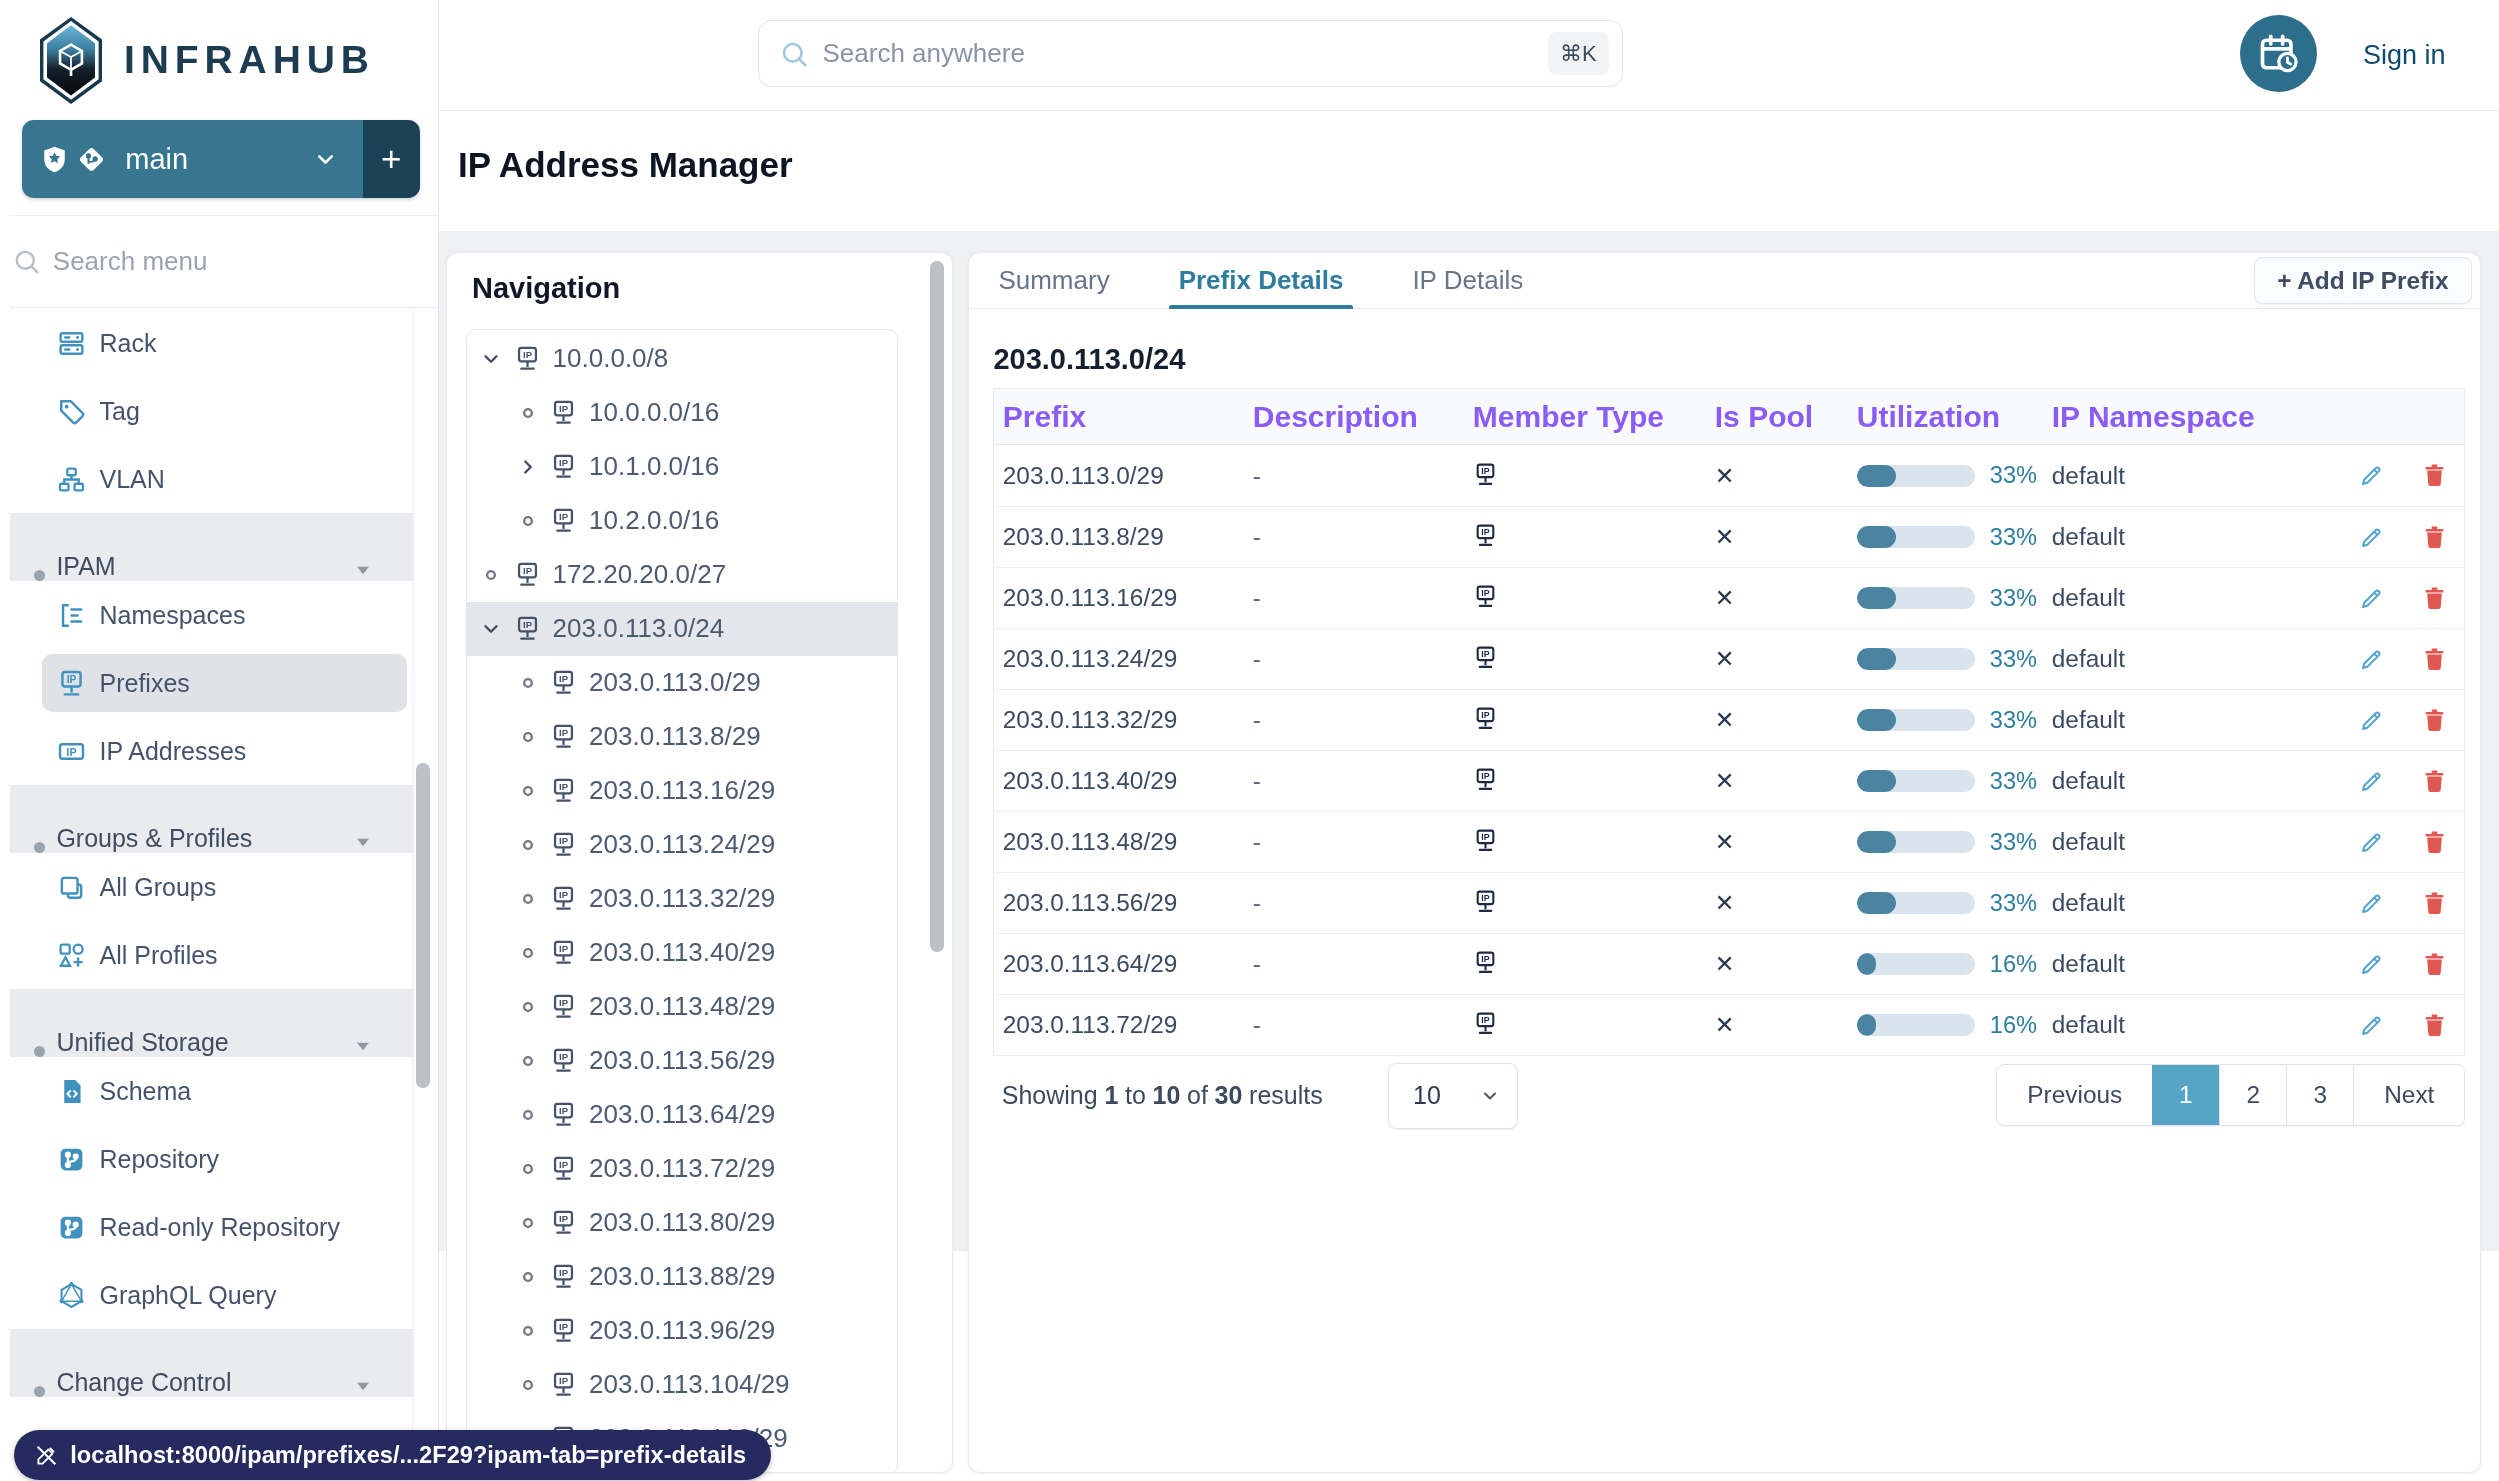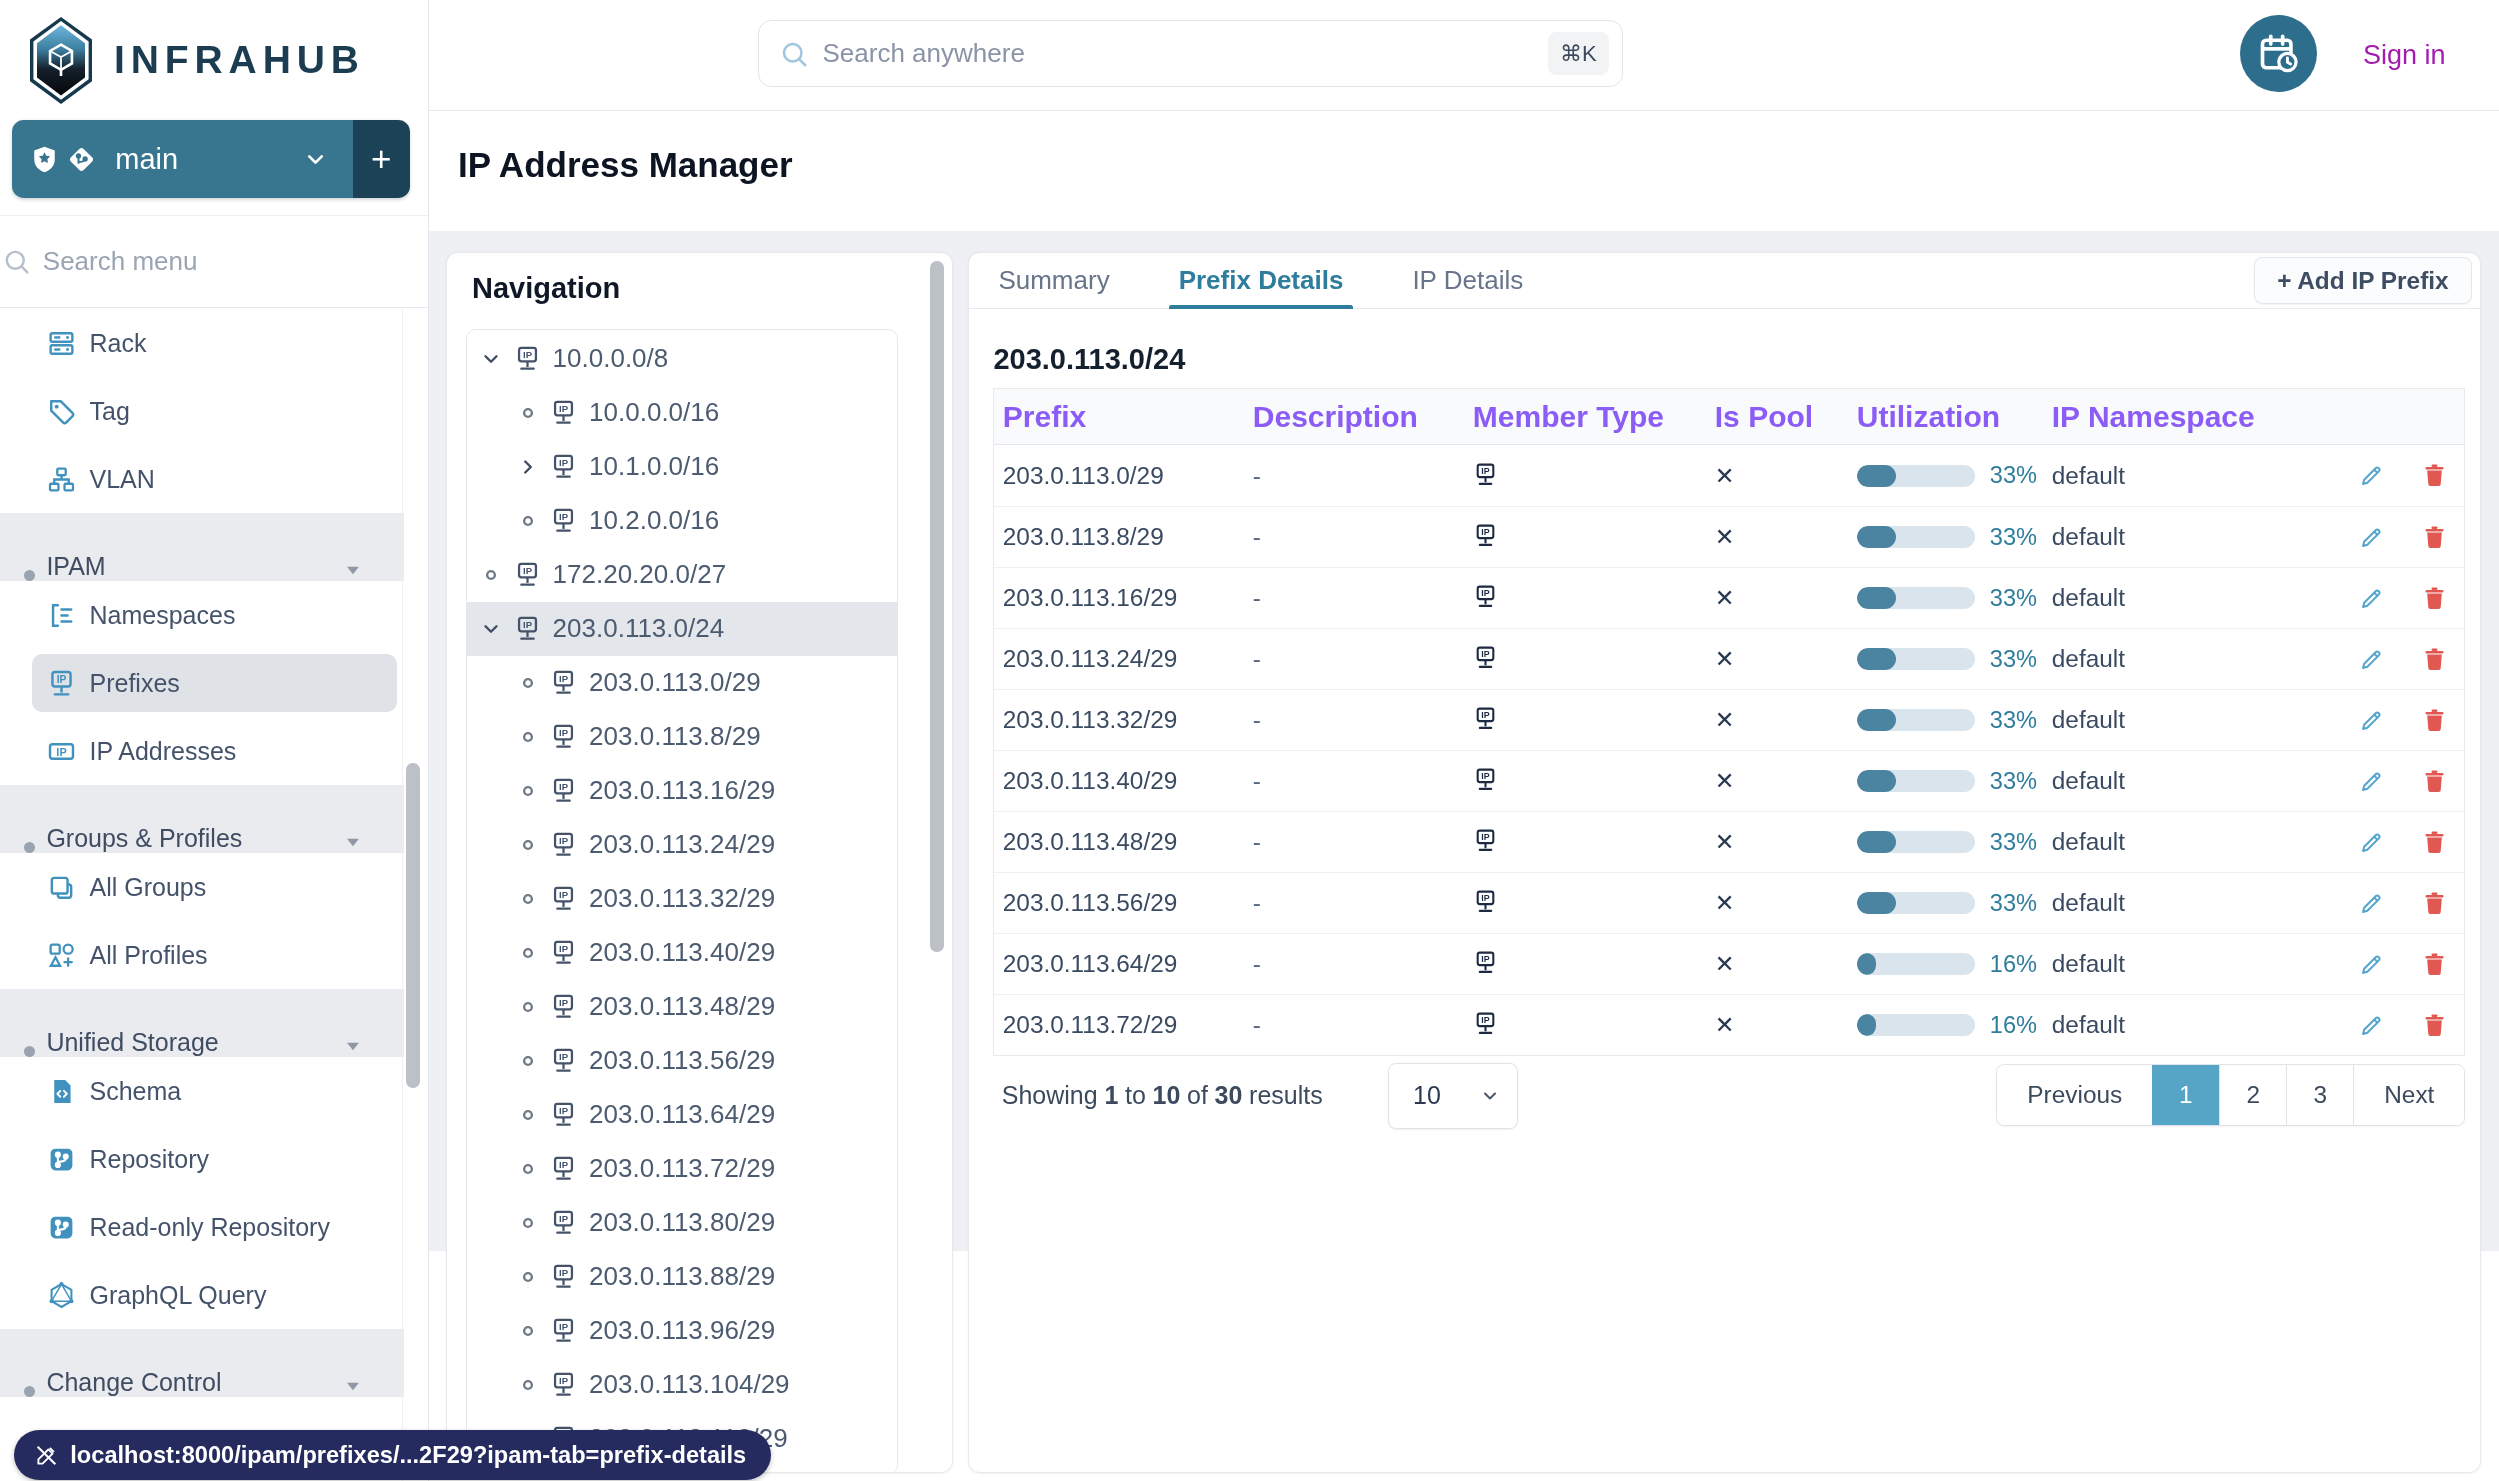"INFRAHUB" .sidebar { left: 0 -> 10px }
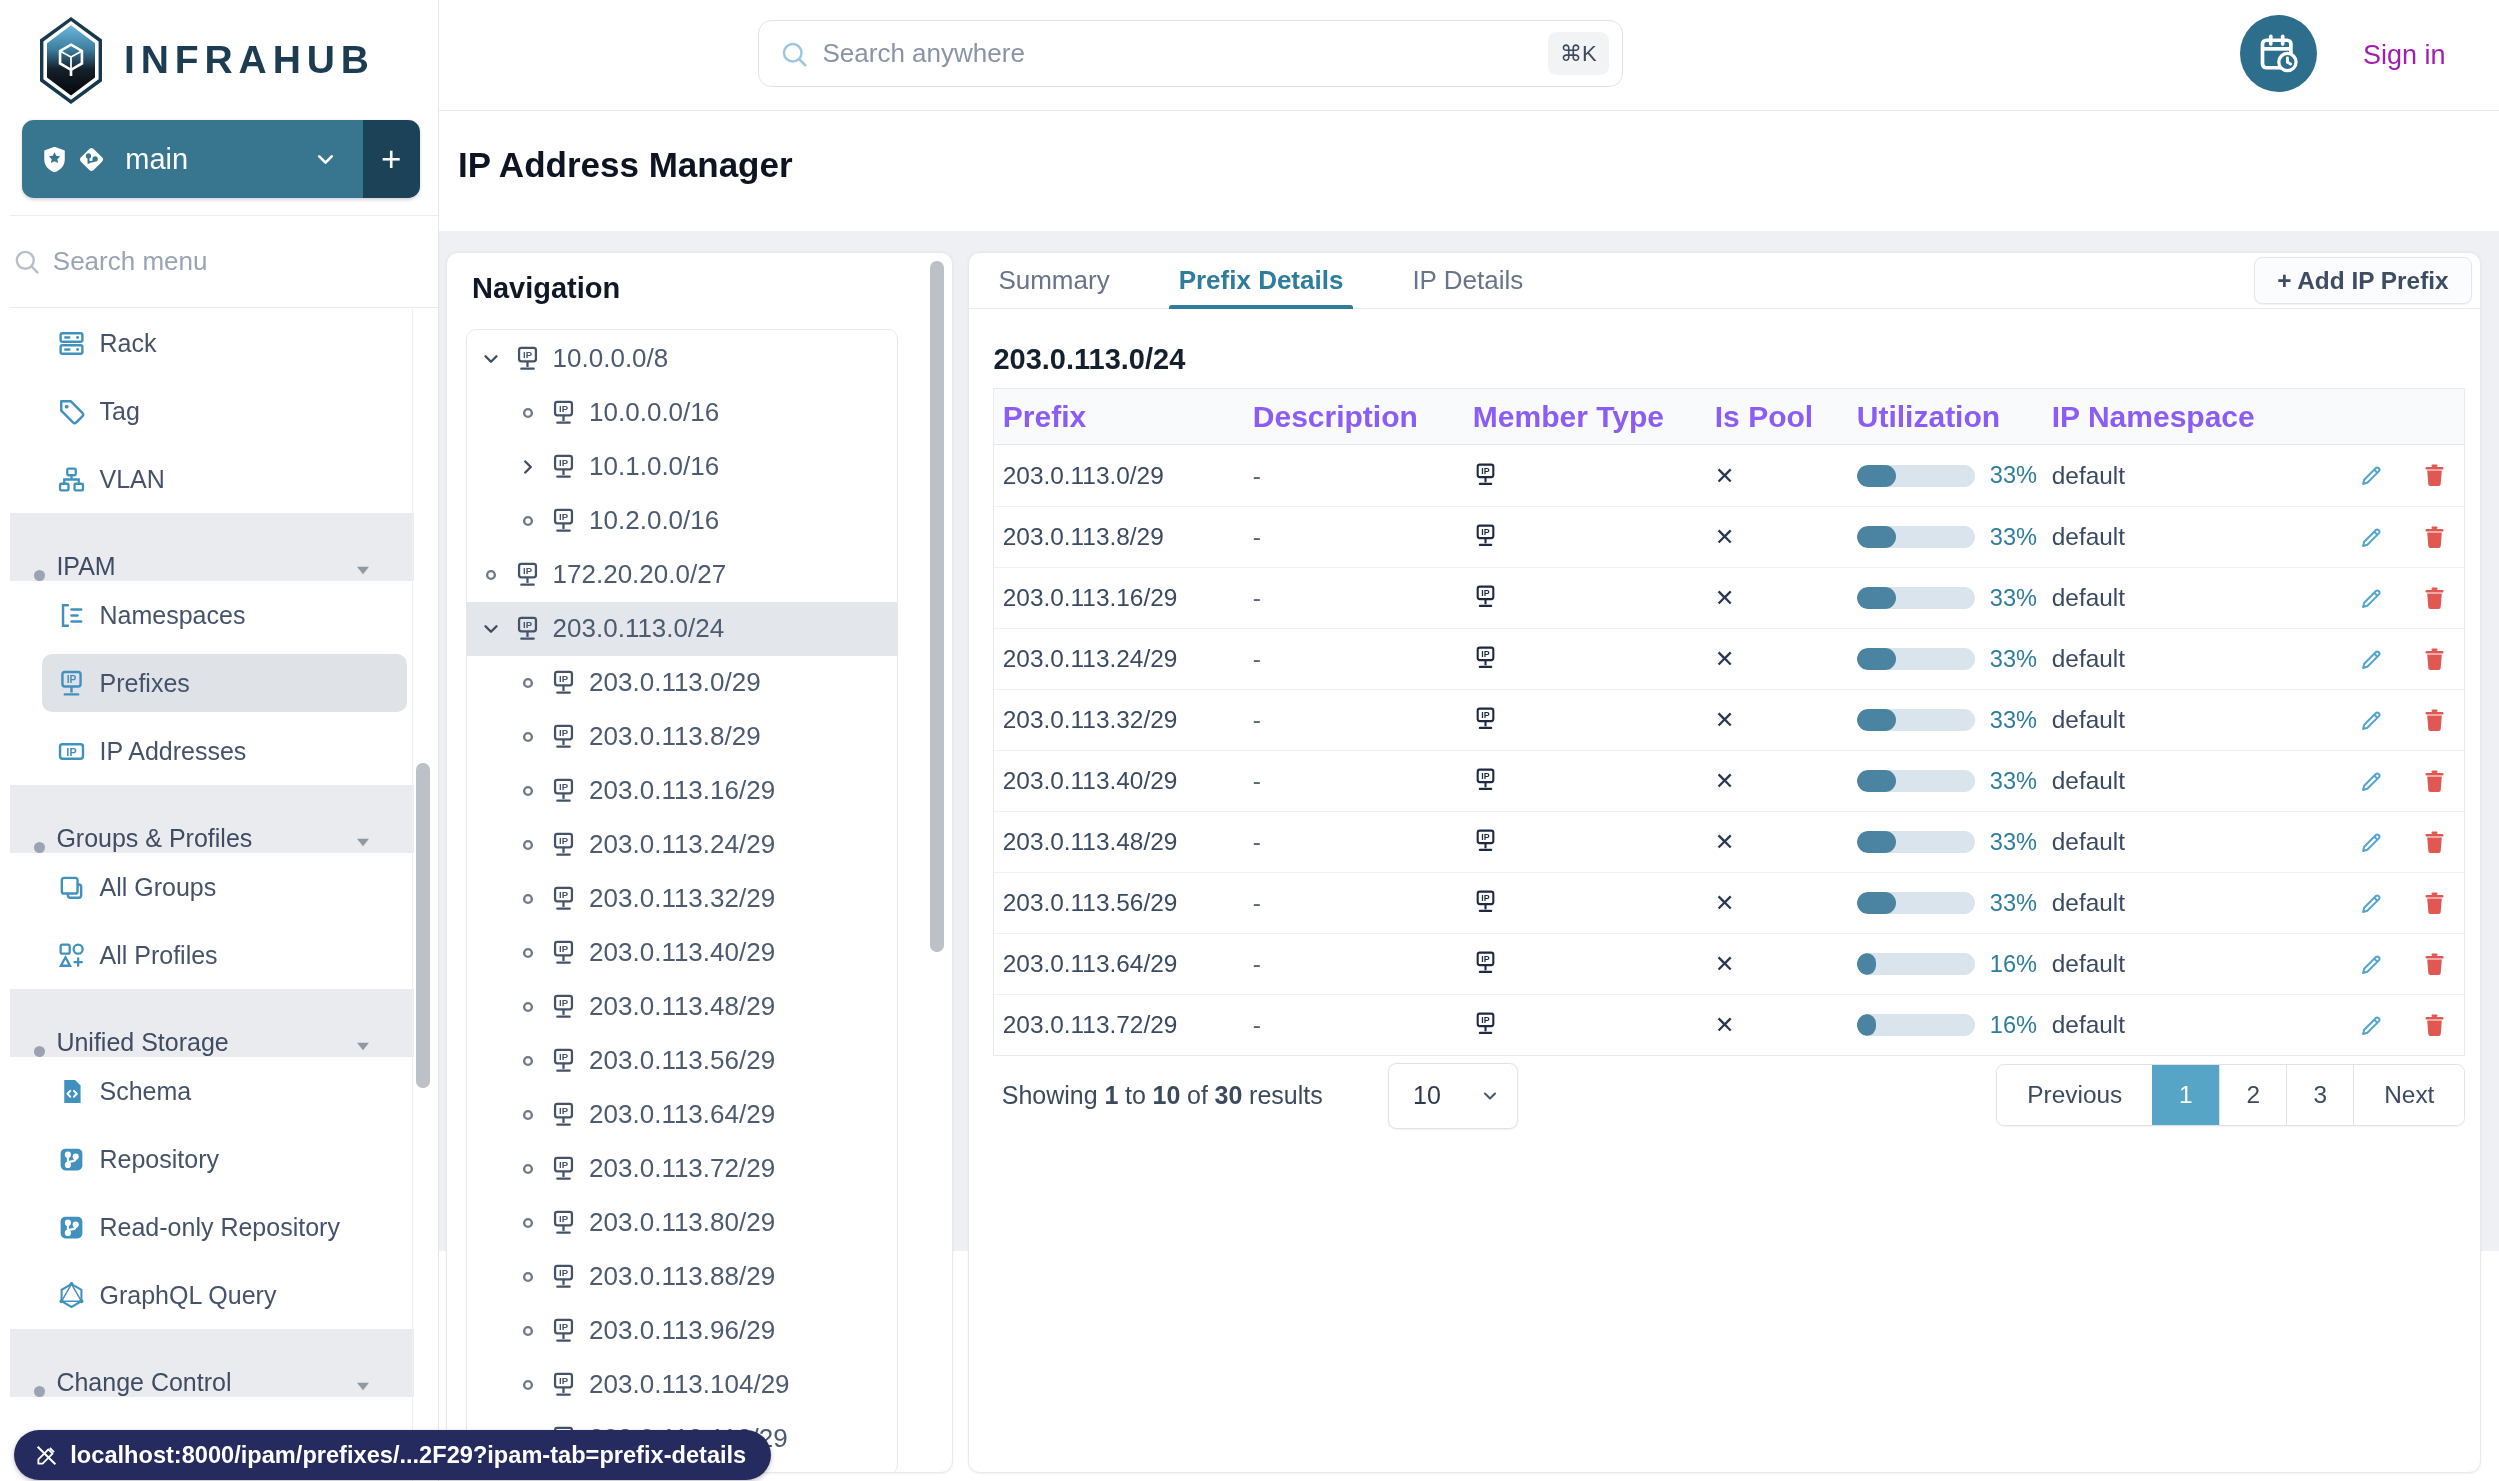"Sign in" .sign-in { color: #a21caf -> #0c4a6e }
